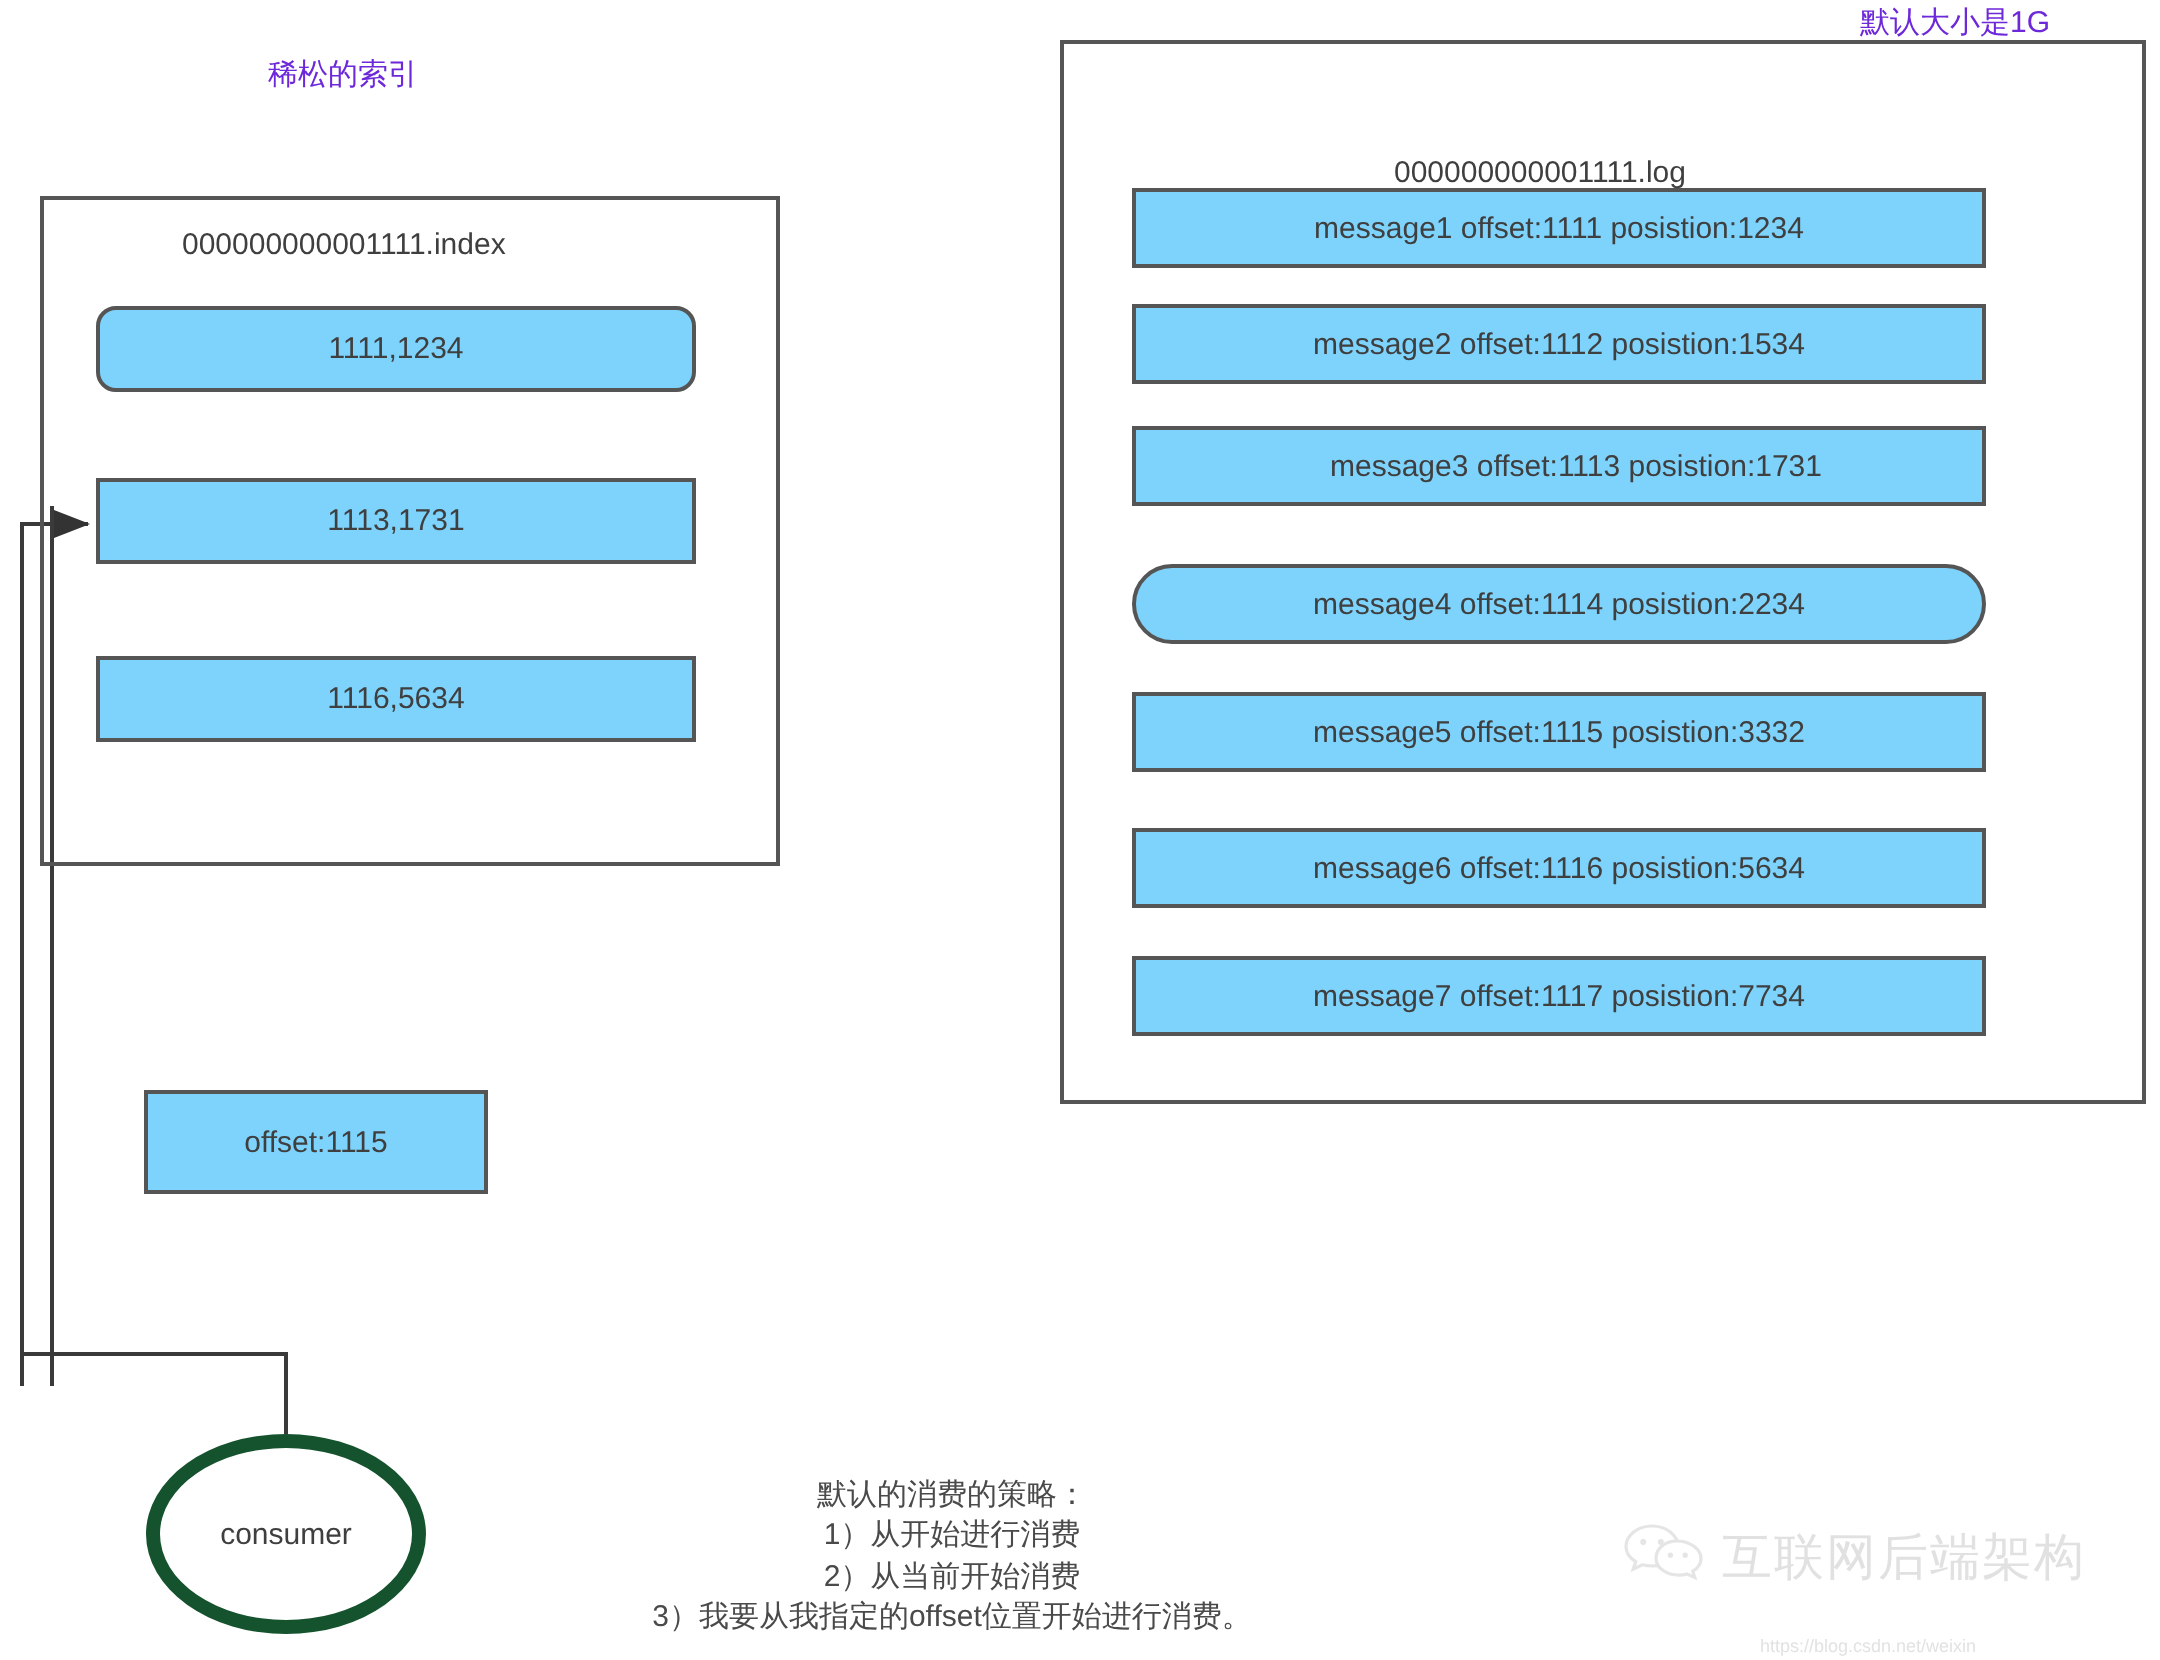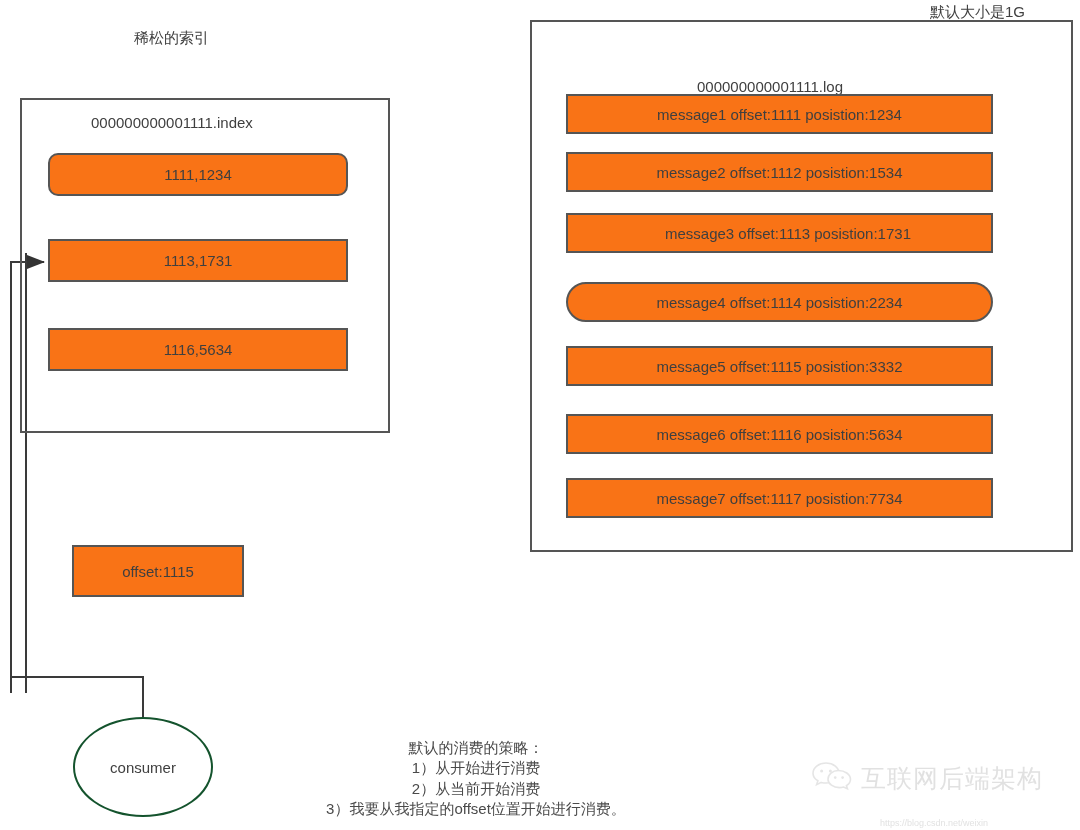"默认大小是1G" .lbl { color: #404040 -> #6d28d9 }
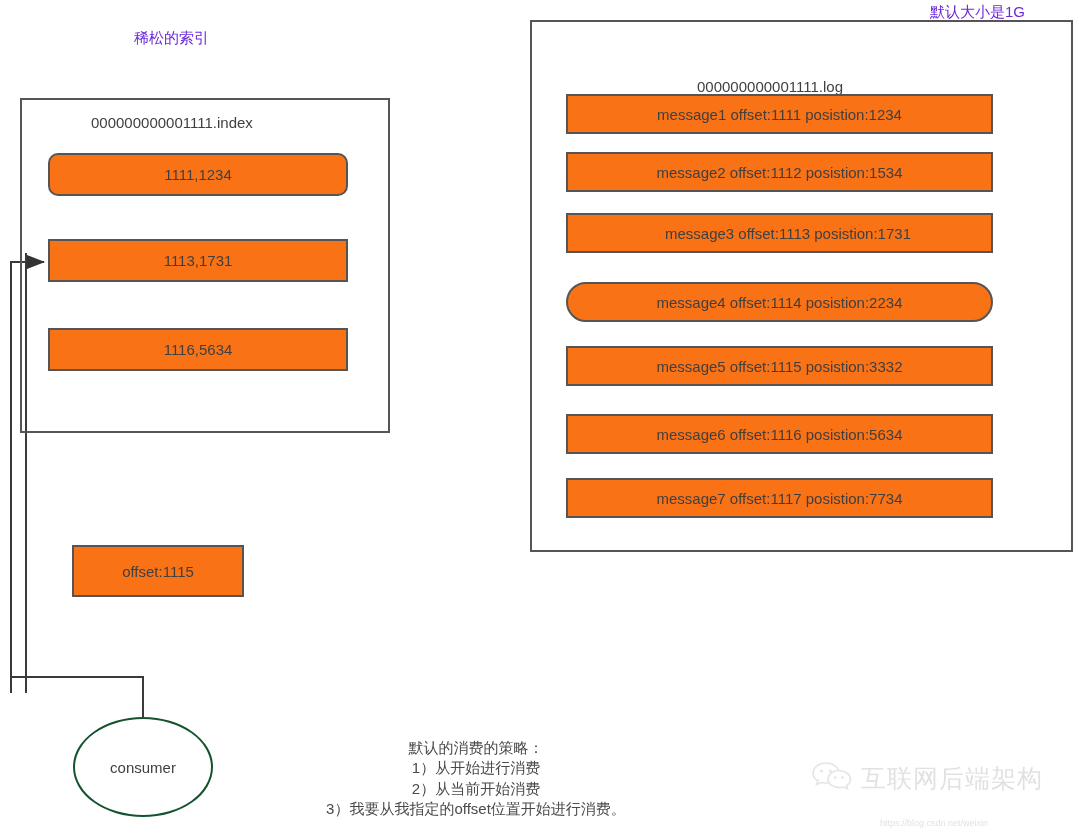"message1 offset:1111 posistion:1234" .cellbox { background: #f97316 -> #7dd3fc }
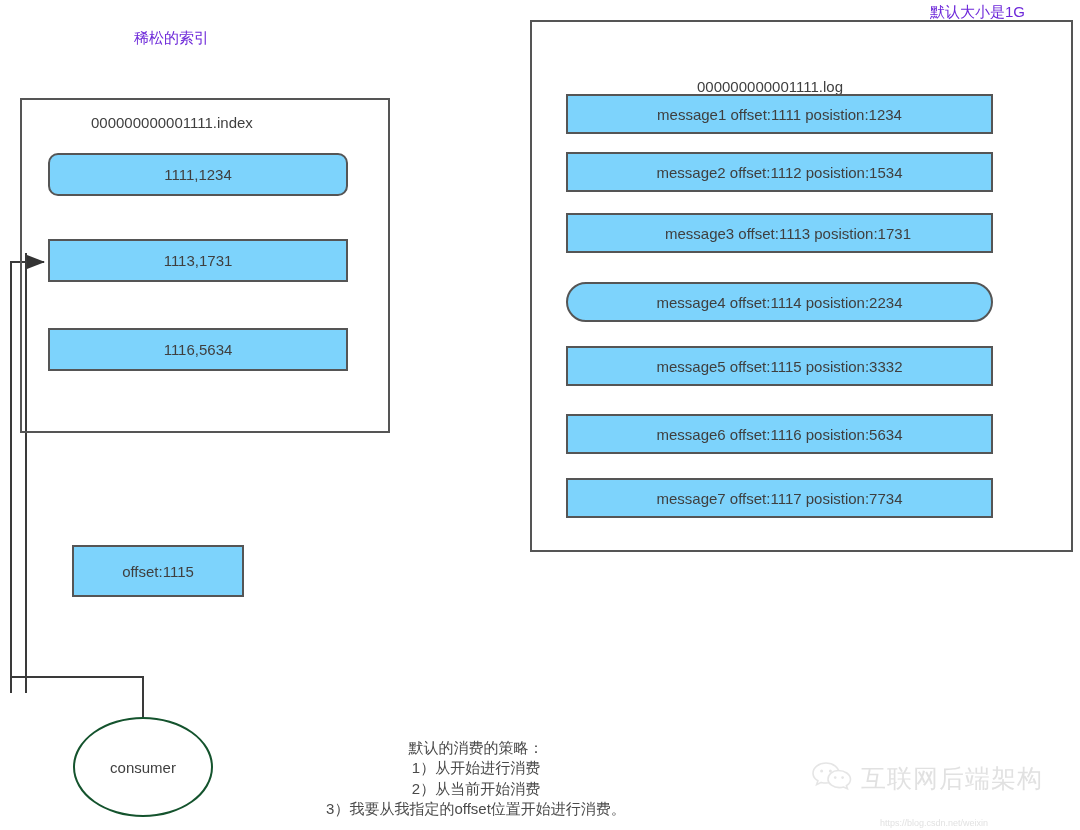"consumer" #consumer-ellipse { border: 2px solid #14532d -> 7px solid #14532d }
